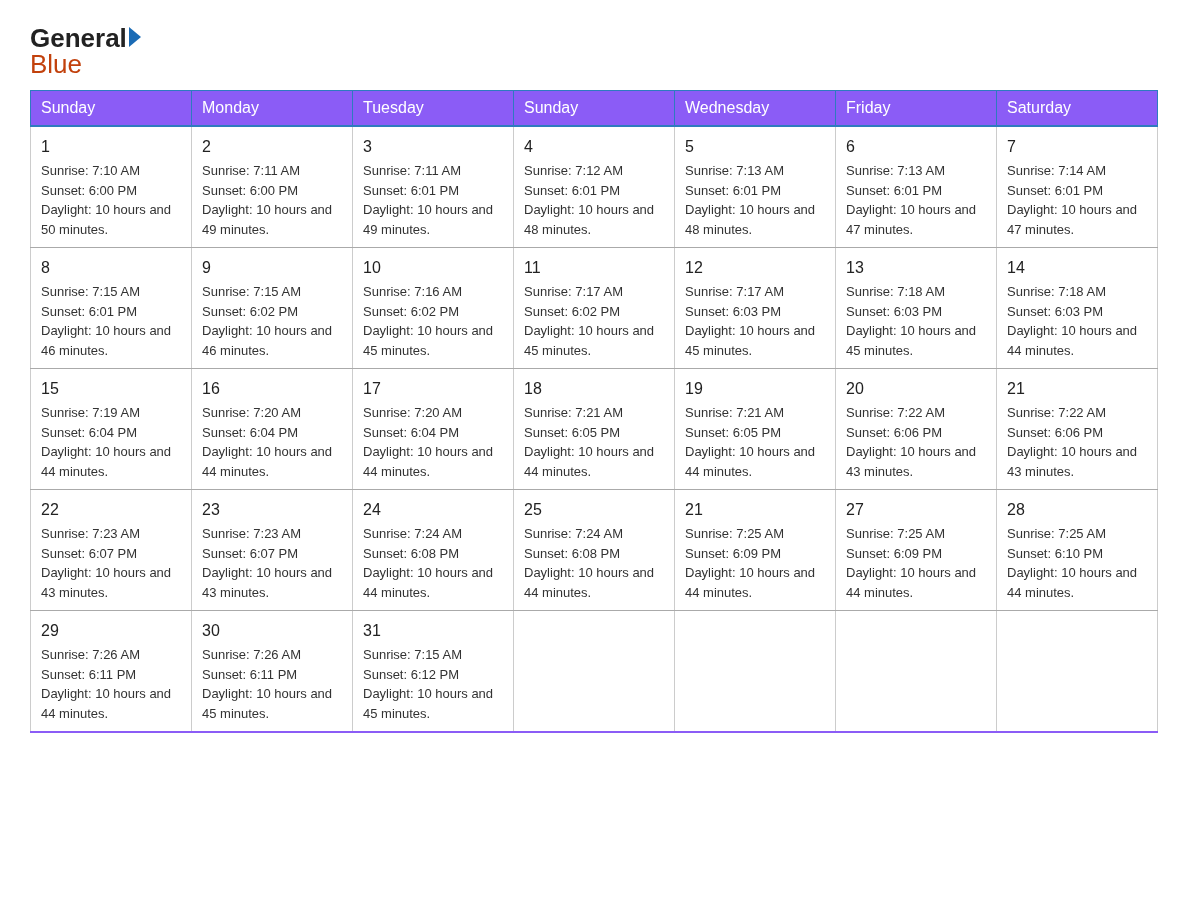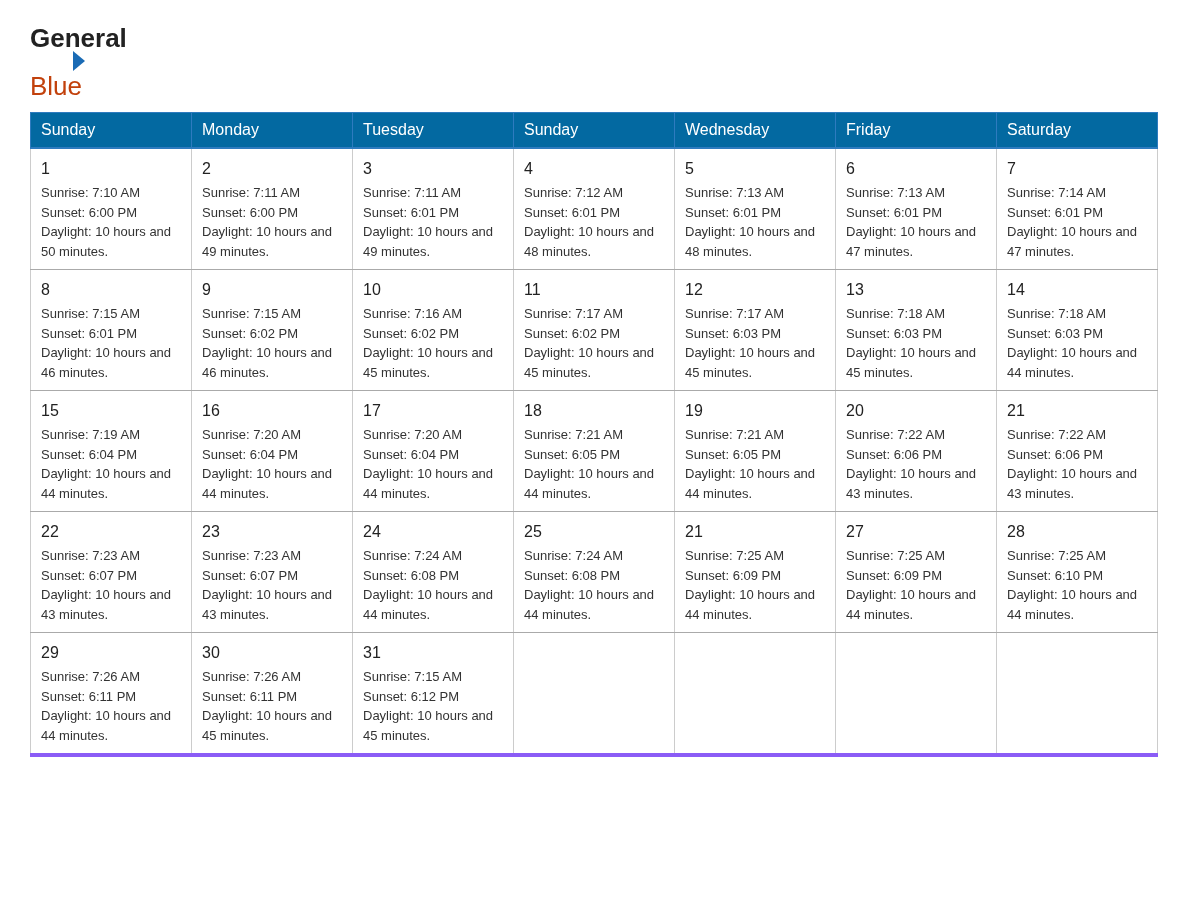"General" .logo-text { flex-direction: column -> none }
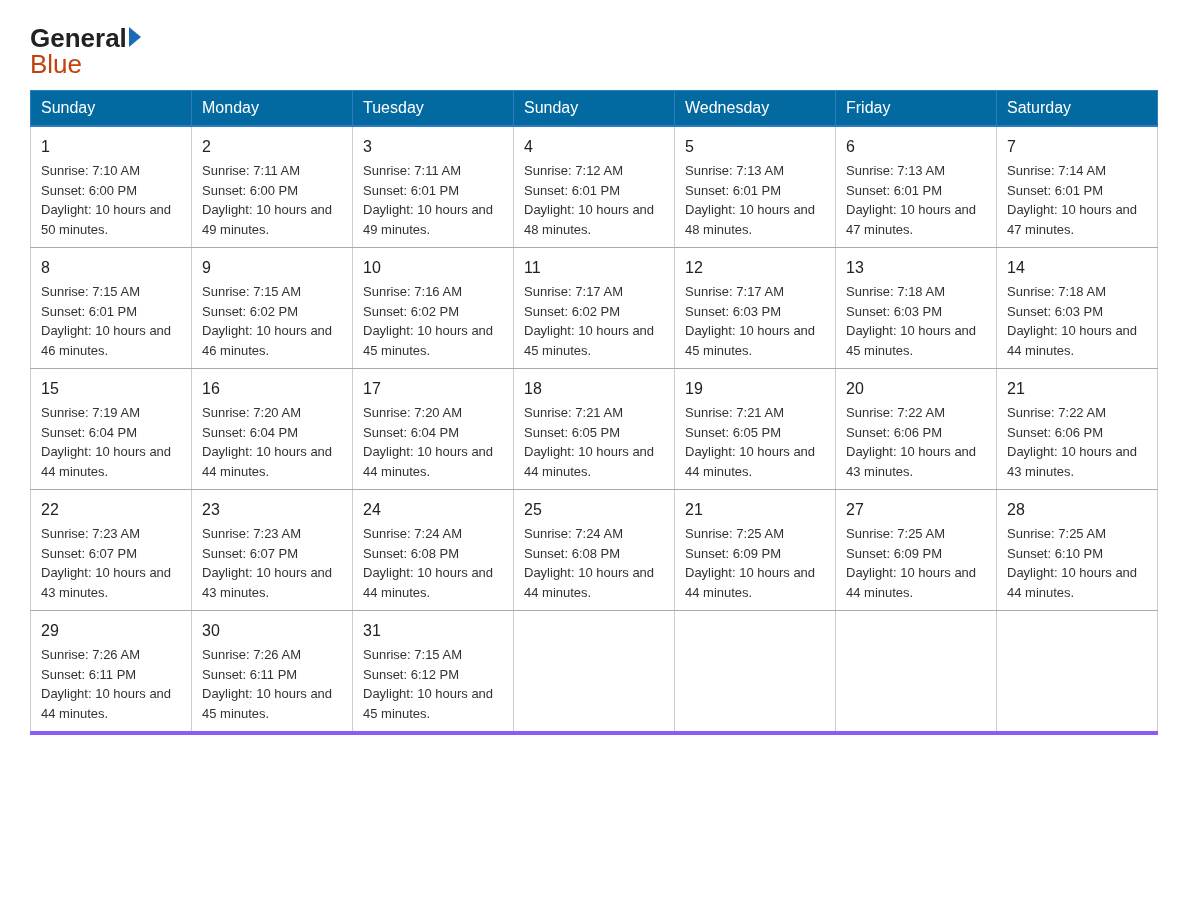"Sunday" th { background-color: #0369a1 -> #8b5cf6 }
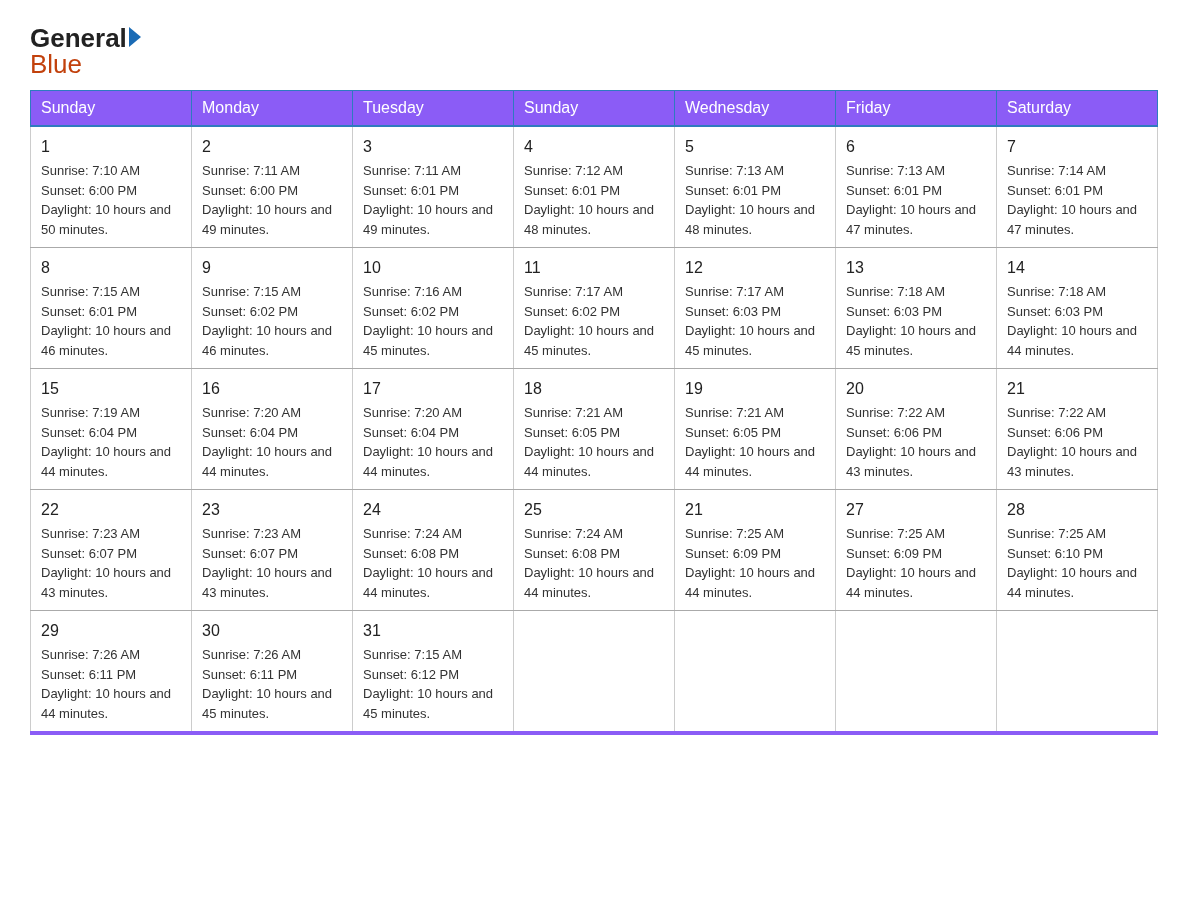"29" tbody tr:last-child td { border-bottom: 4px solid #8b5cf6 -> 2px solid #8b5cf6 }
